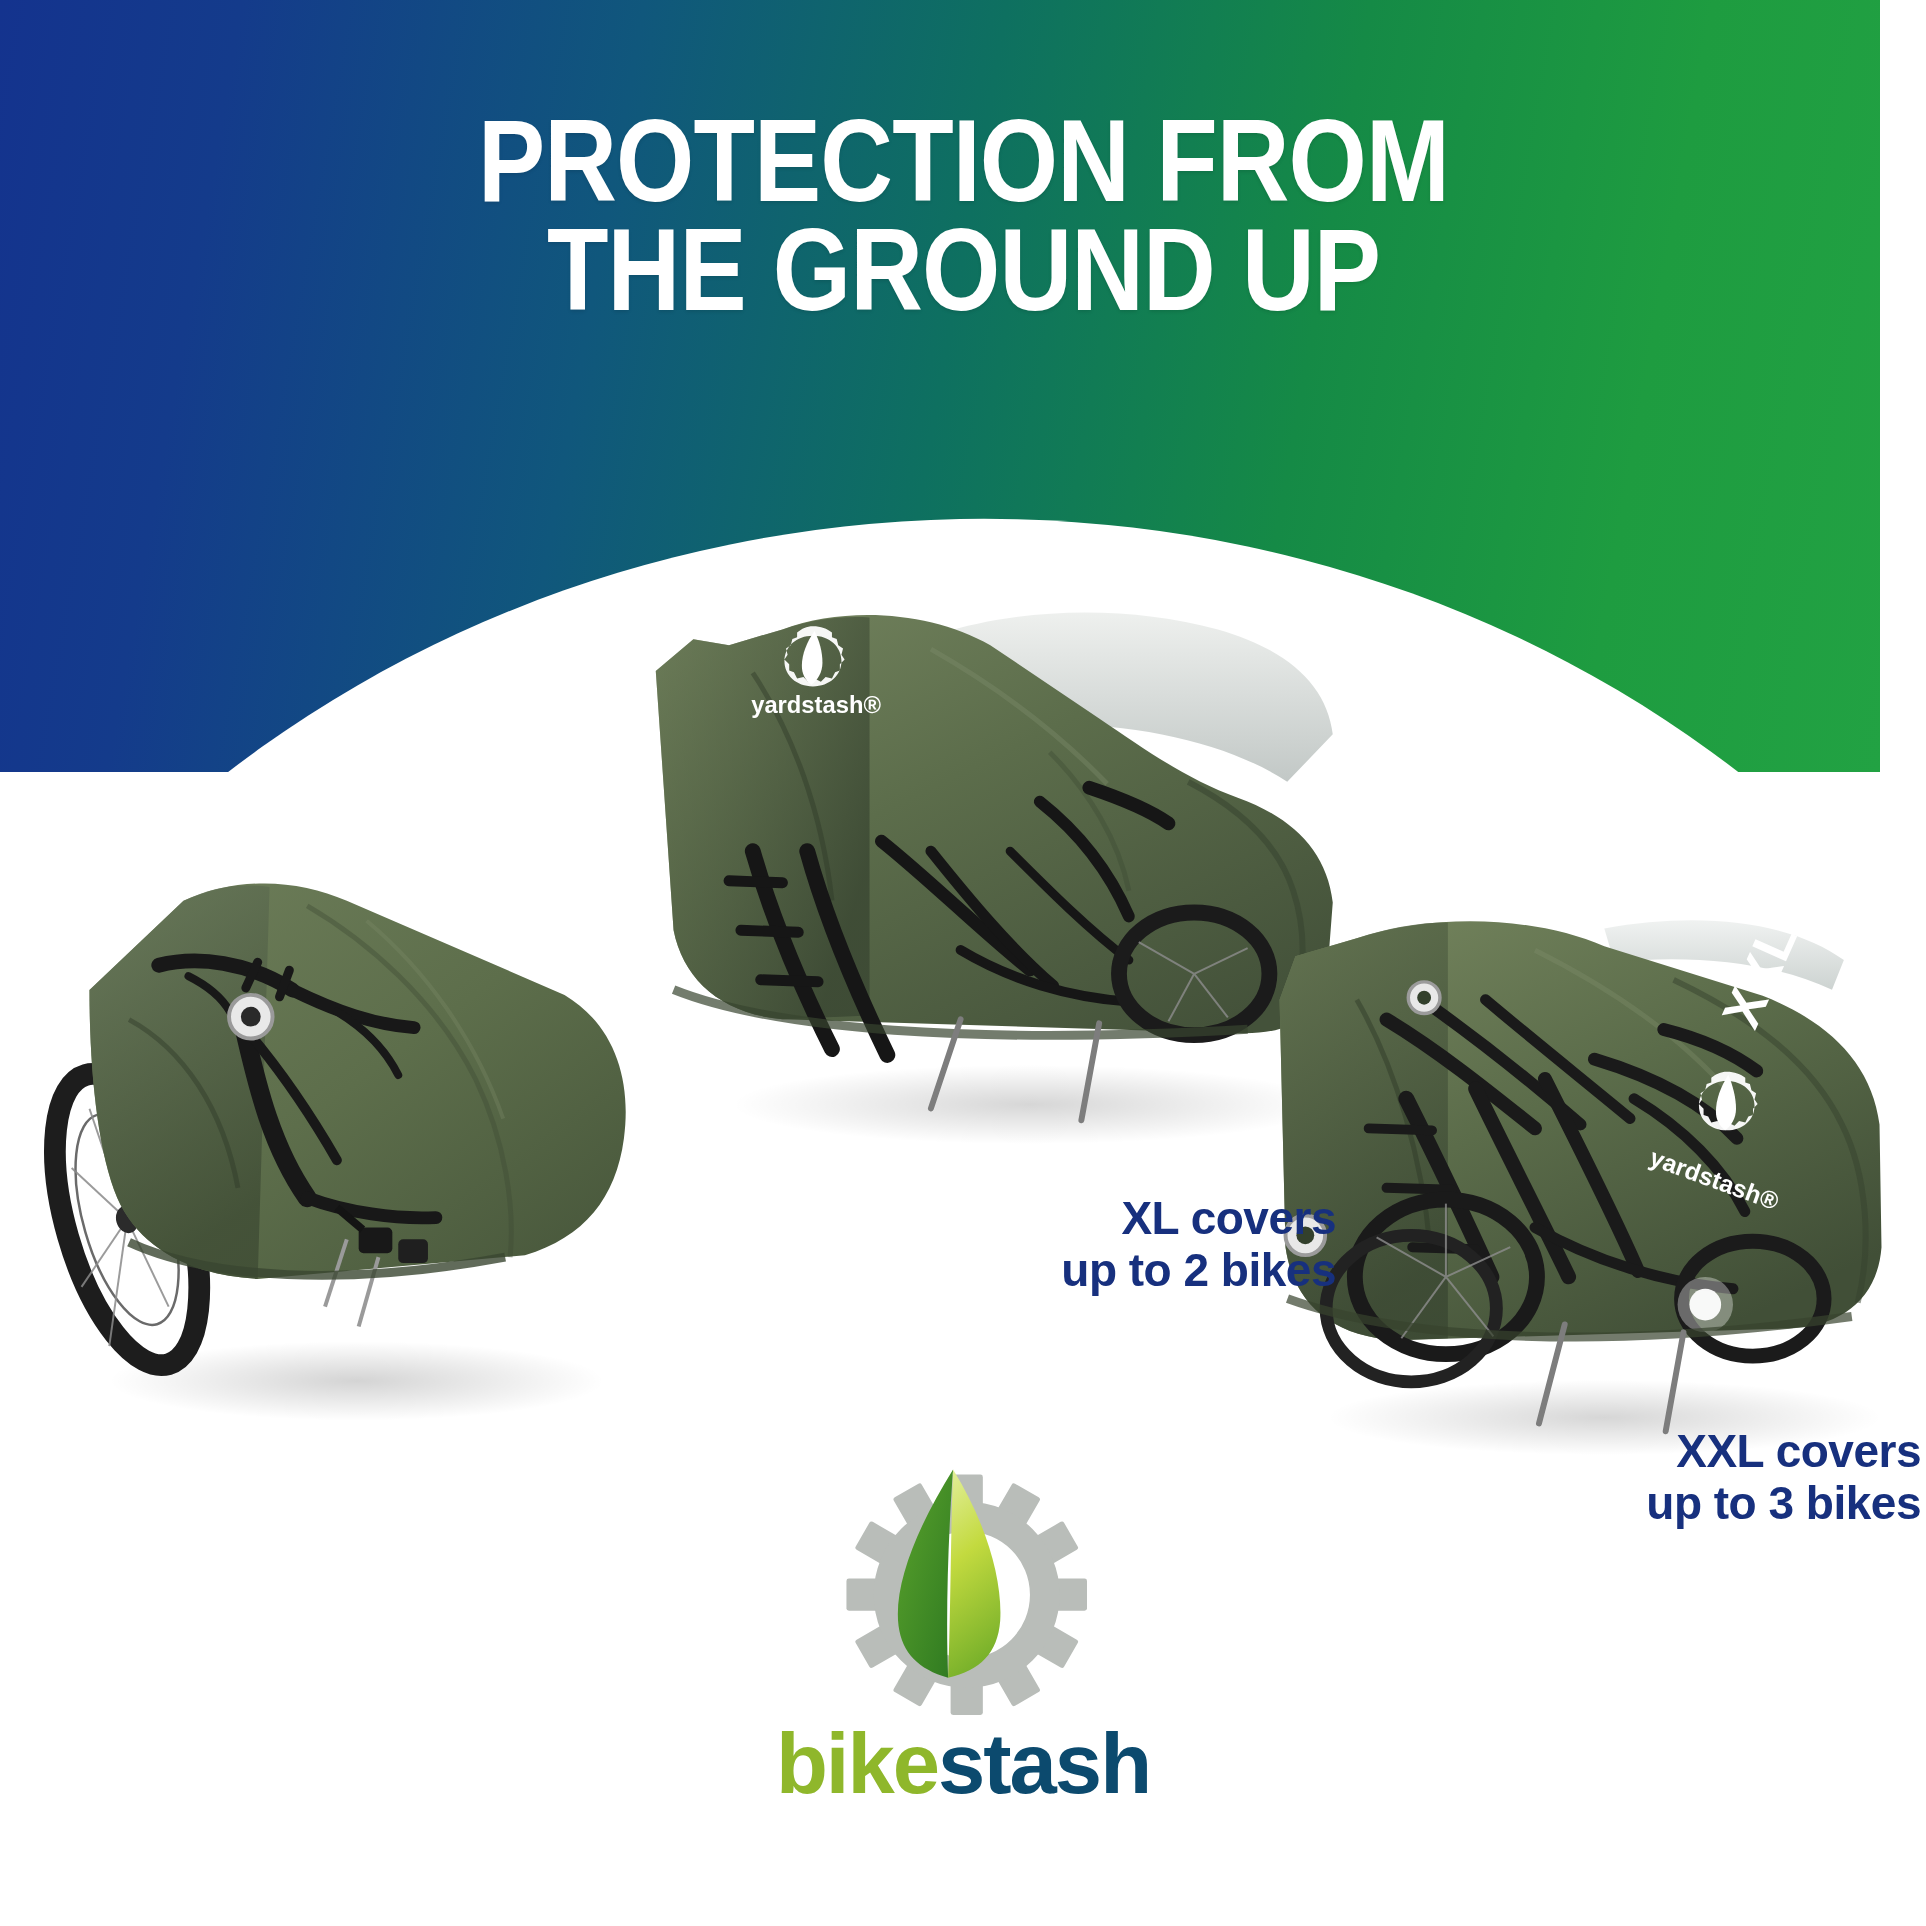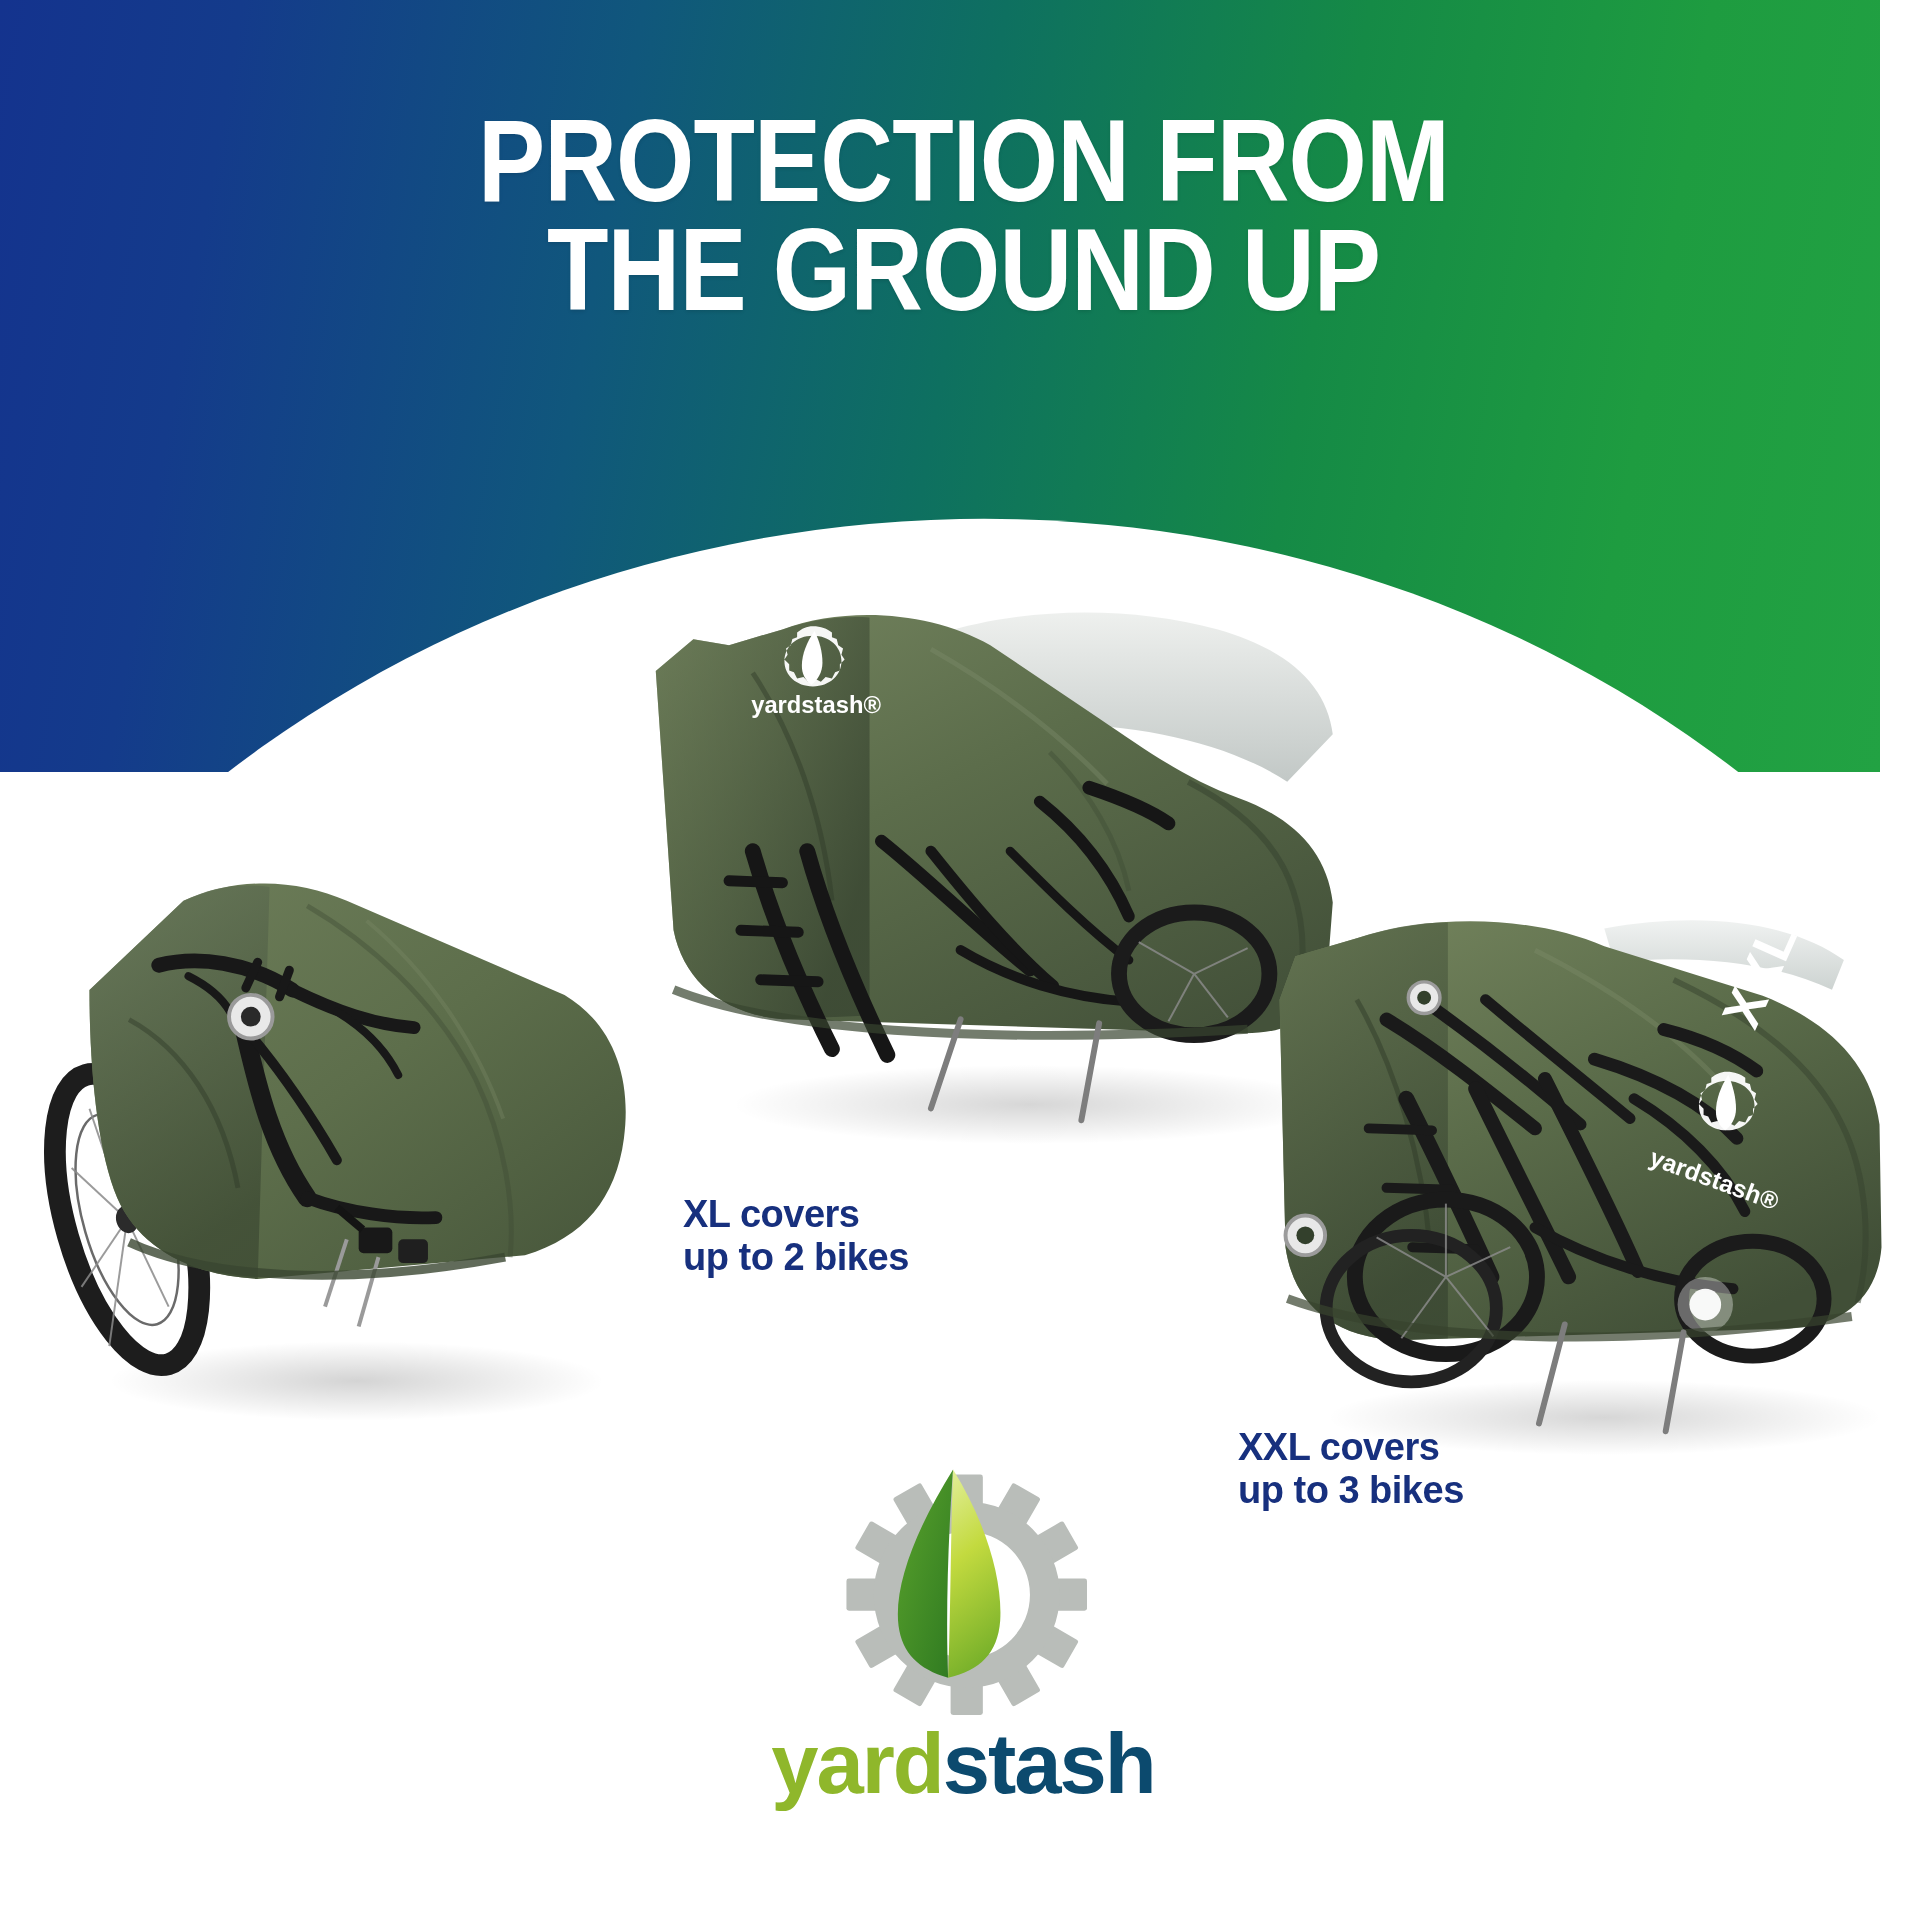"XL covers" .caption { font-size: 38px -> 46px; text-align: left -> right }
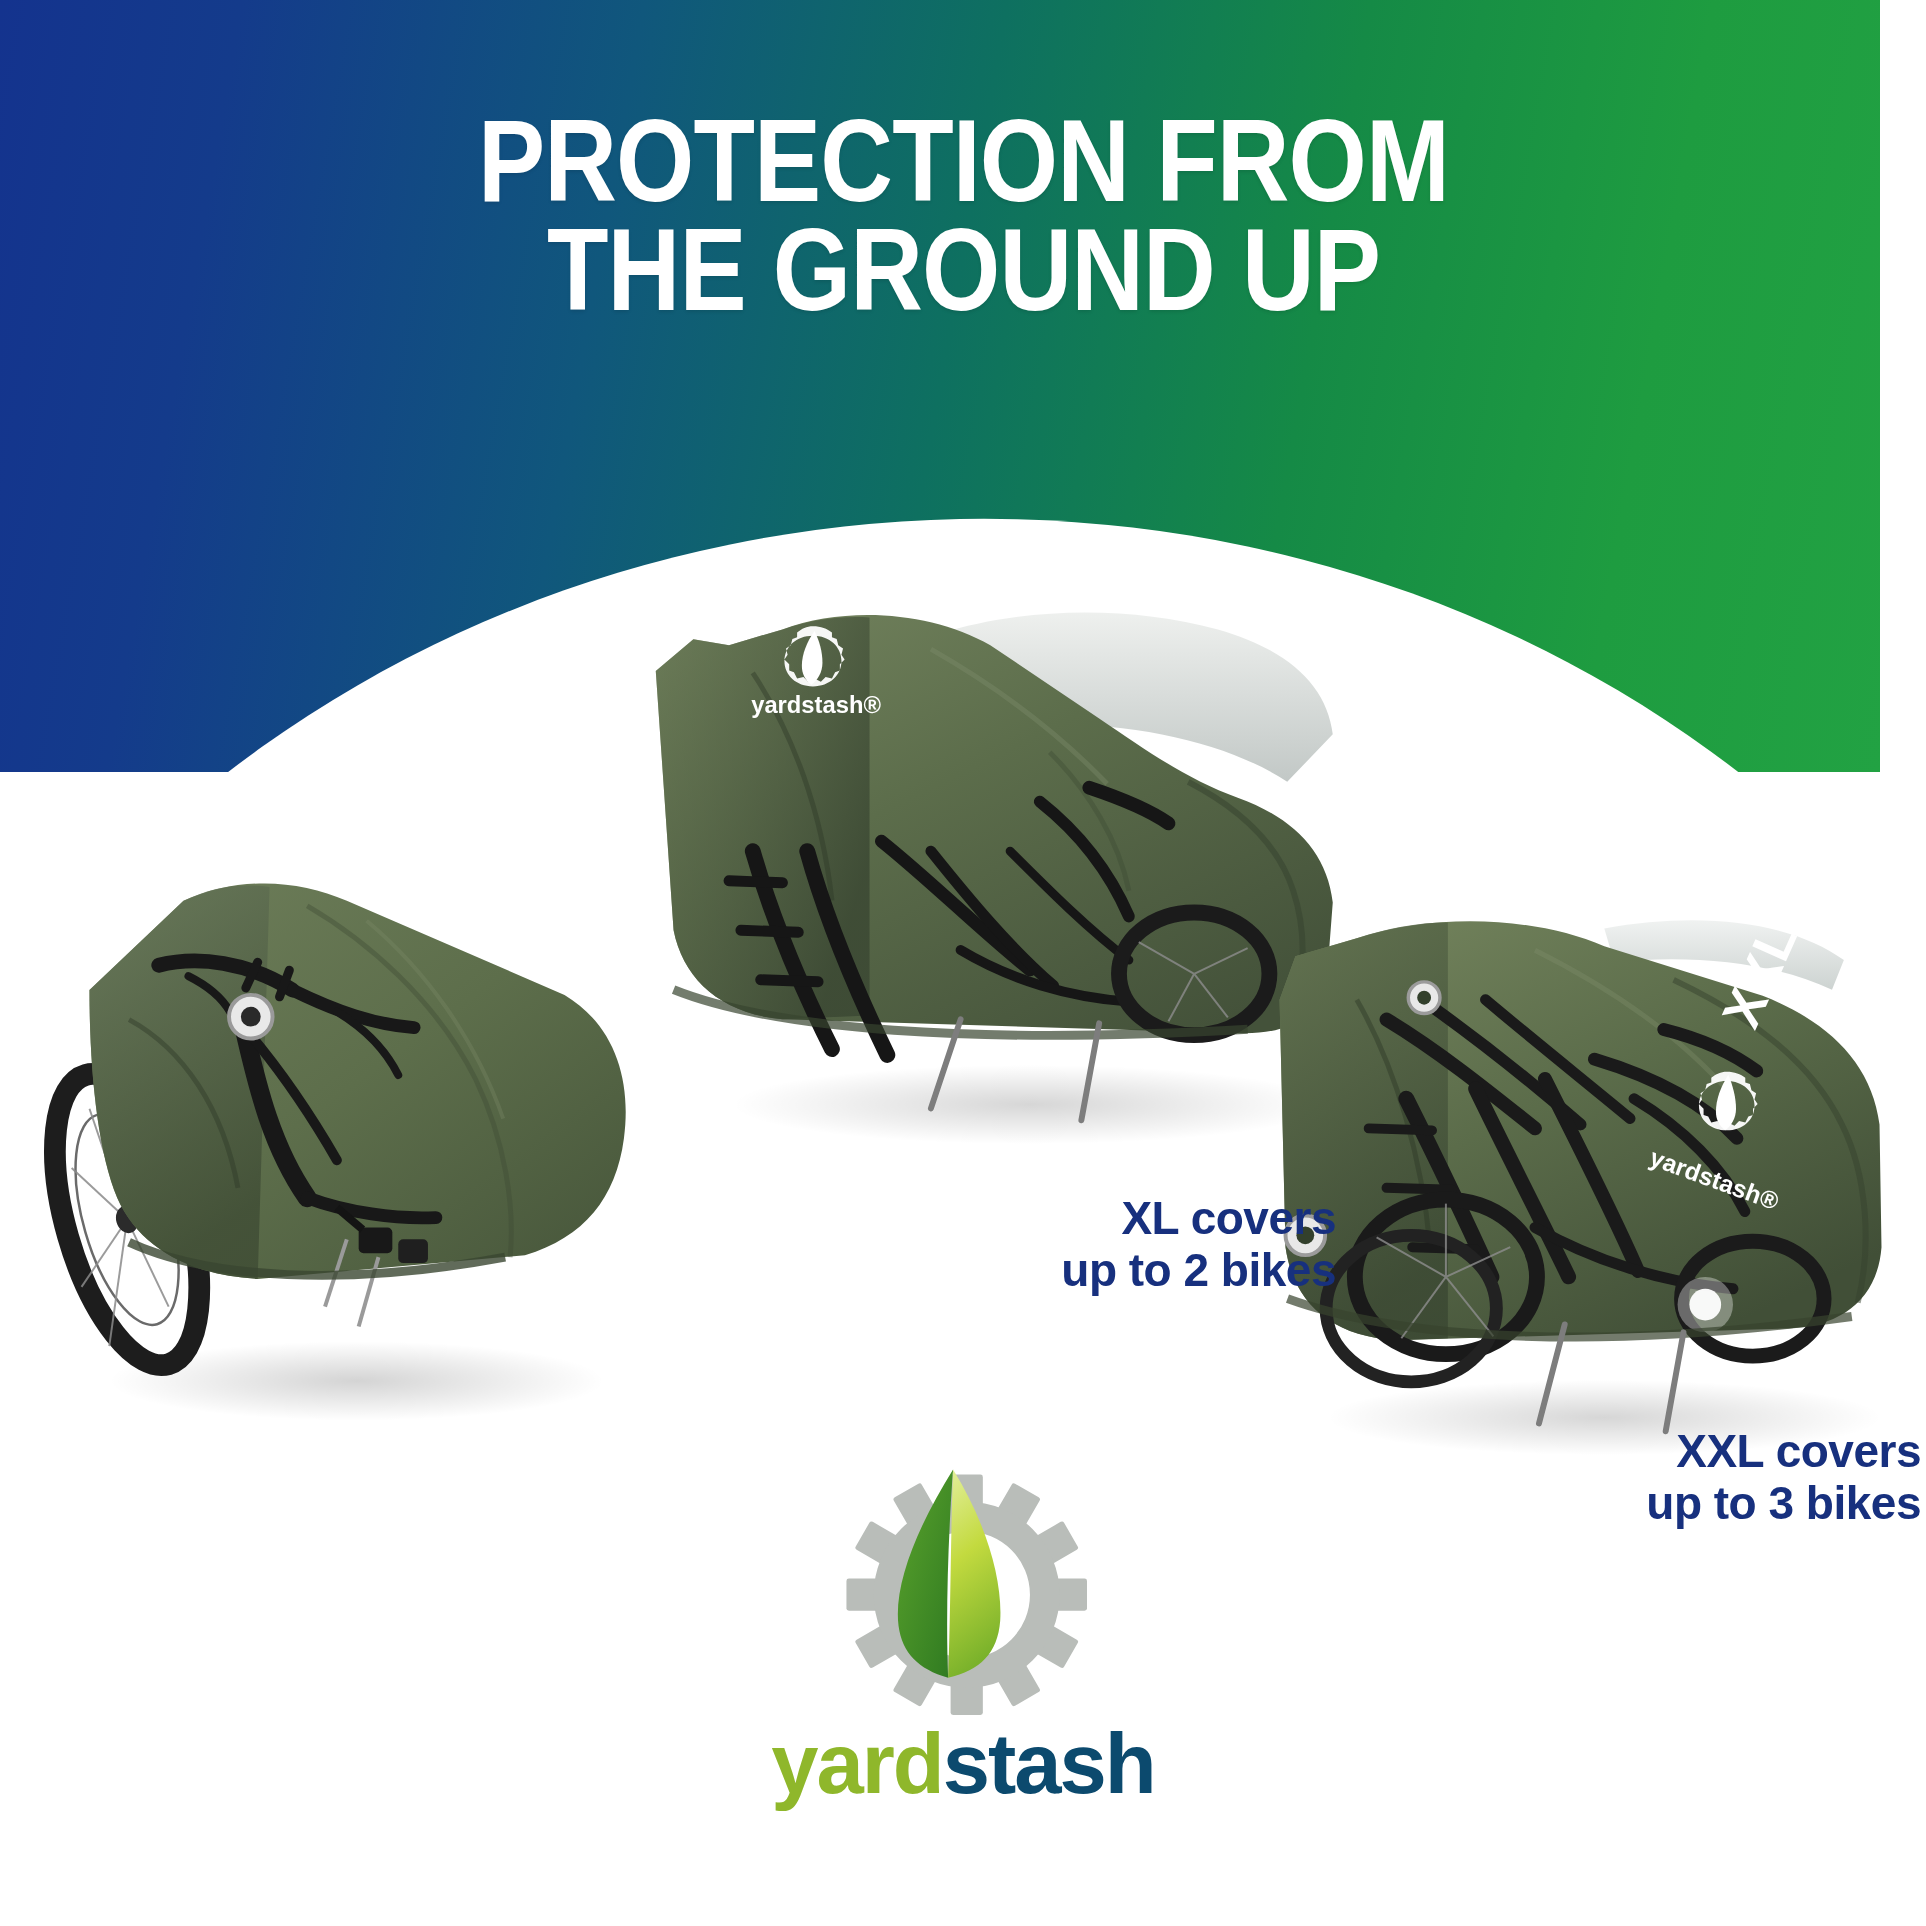"yard" span.w-yard { text: yard -> bike }
